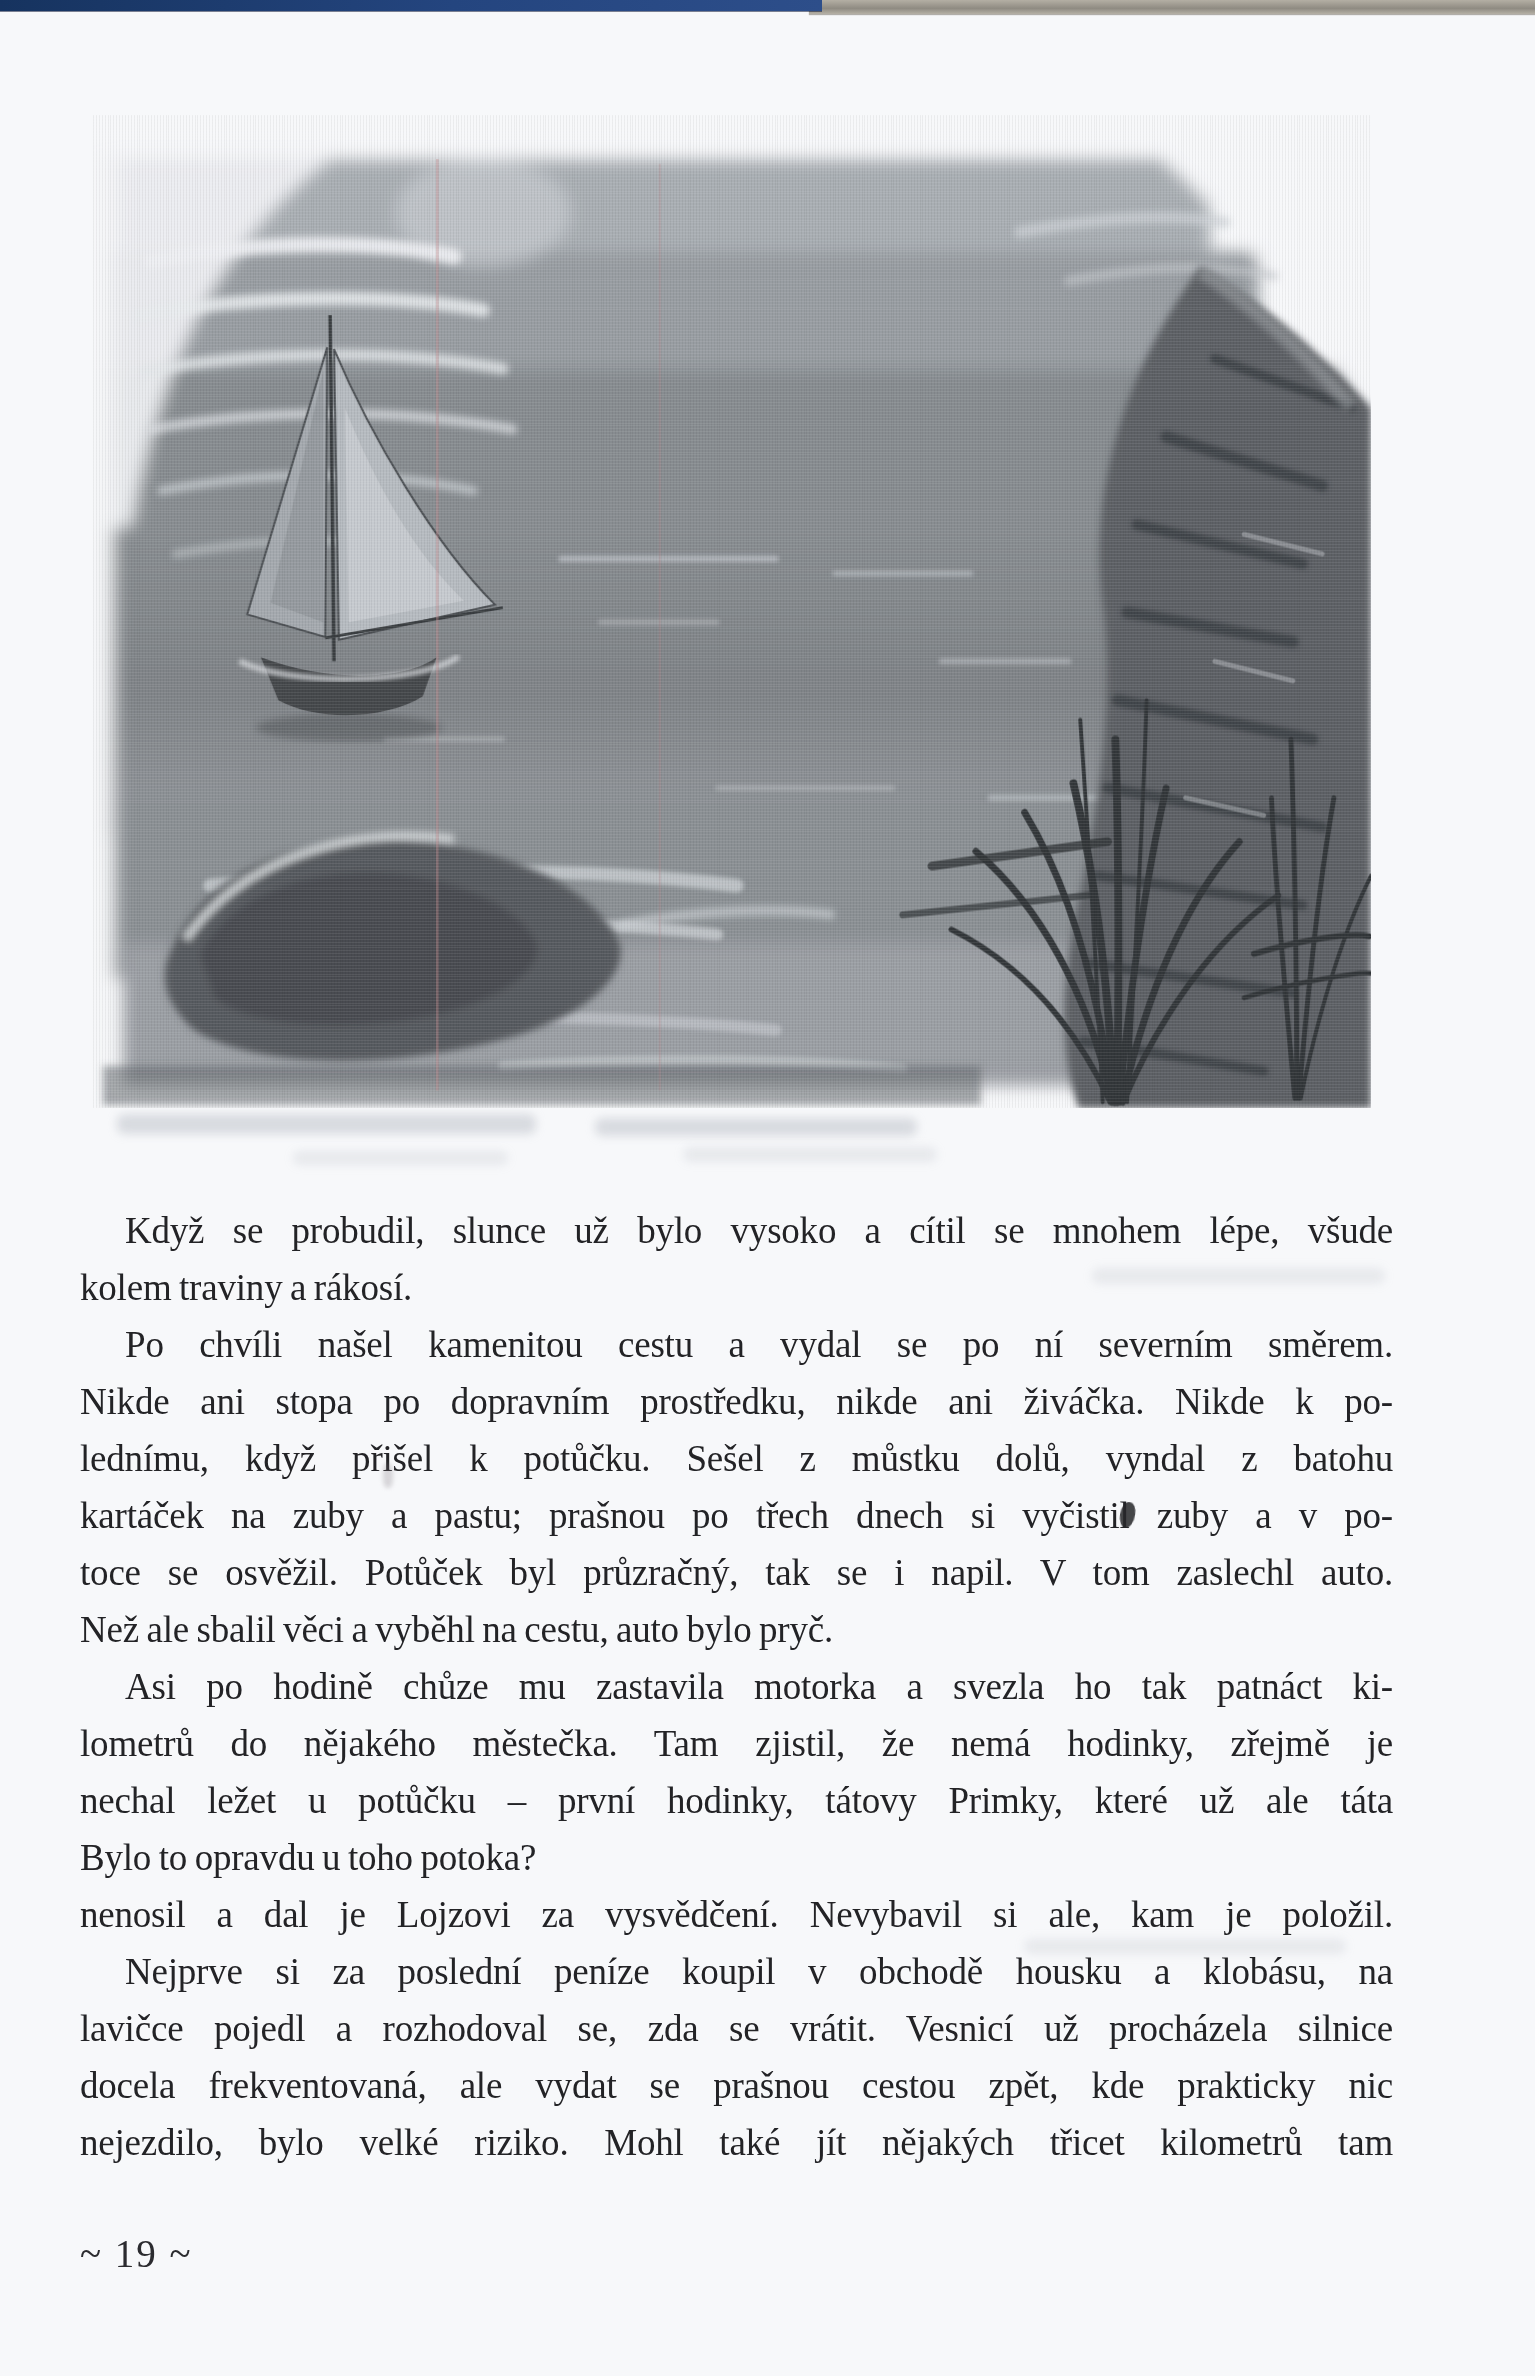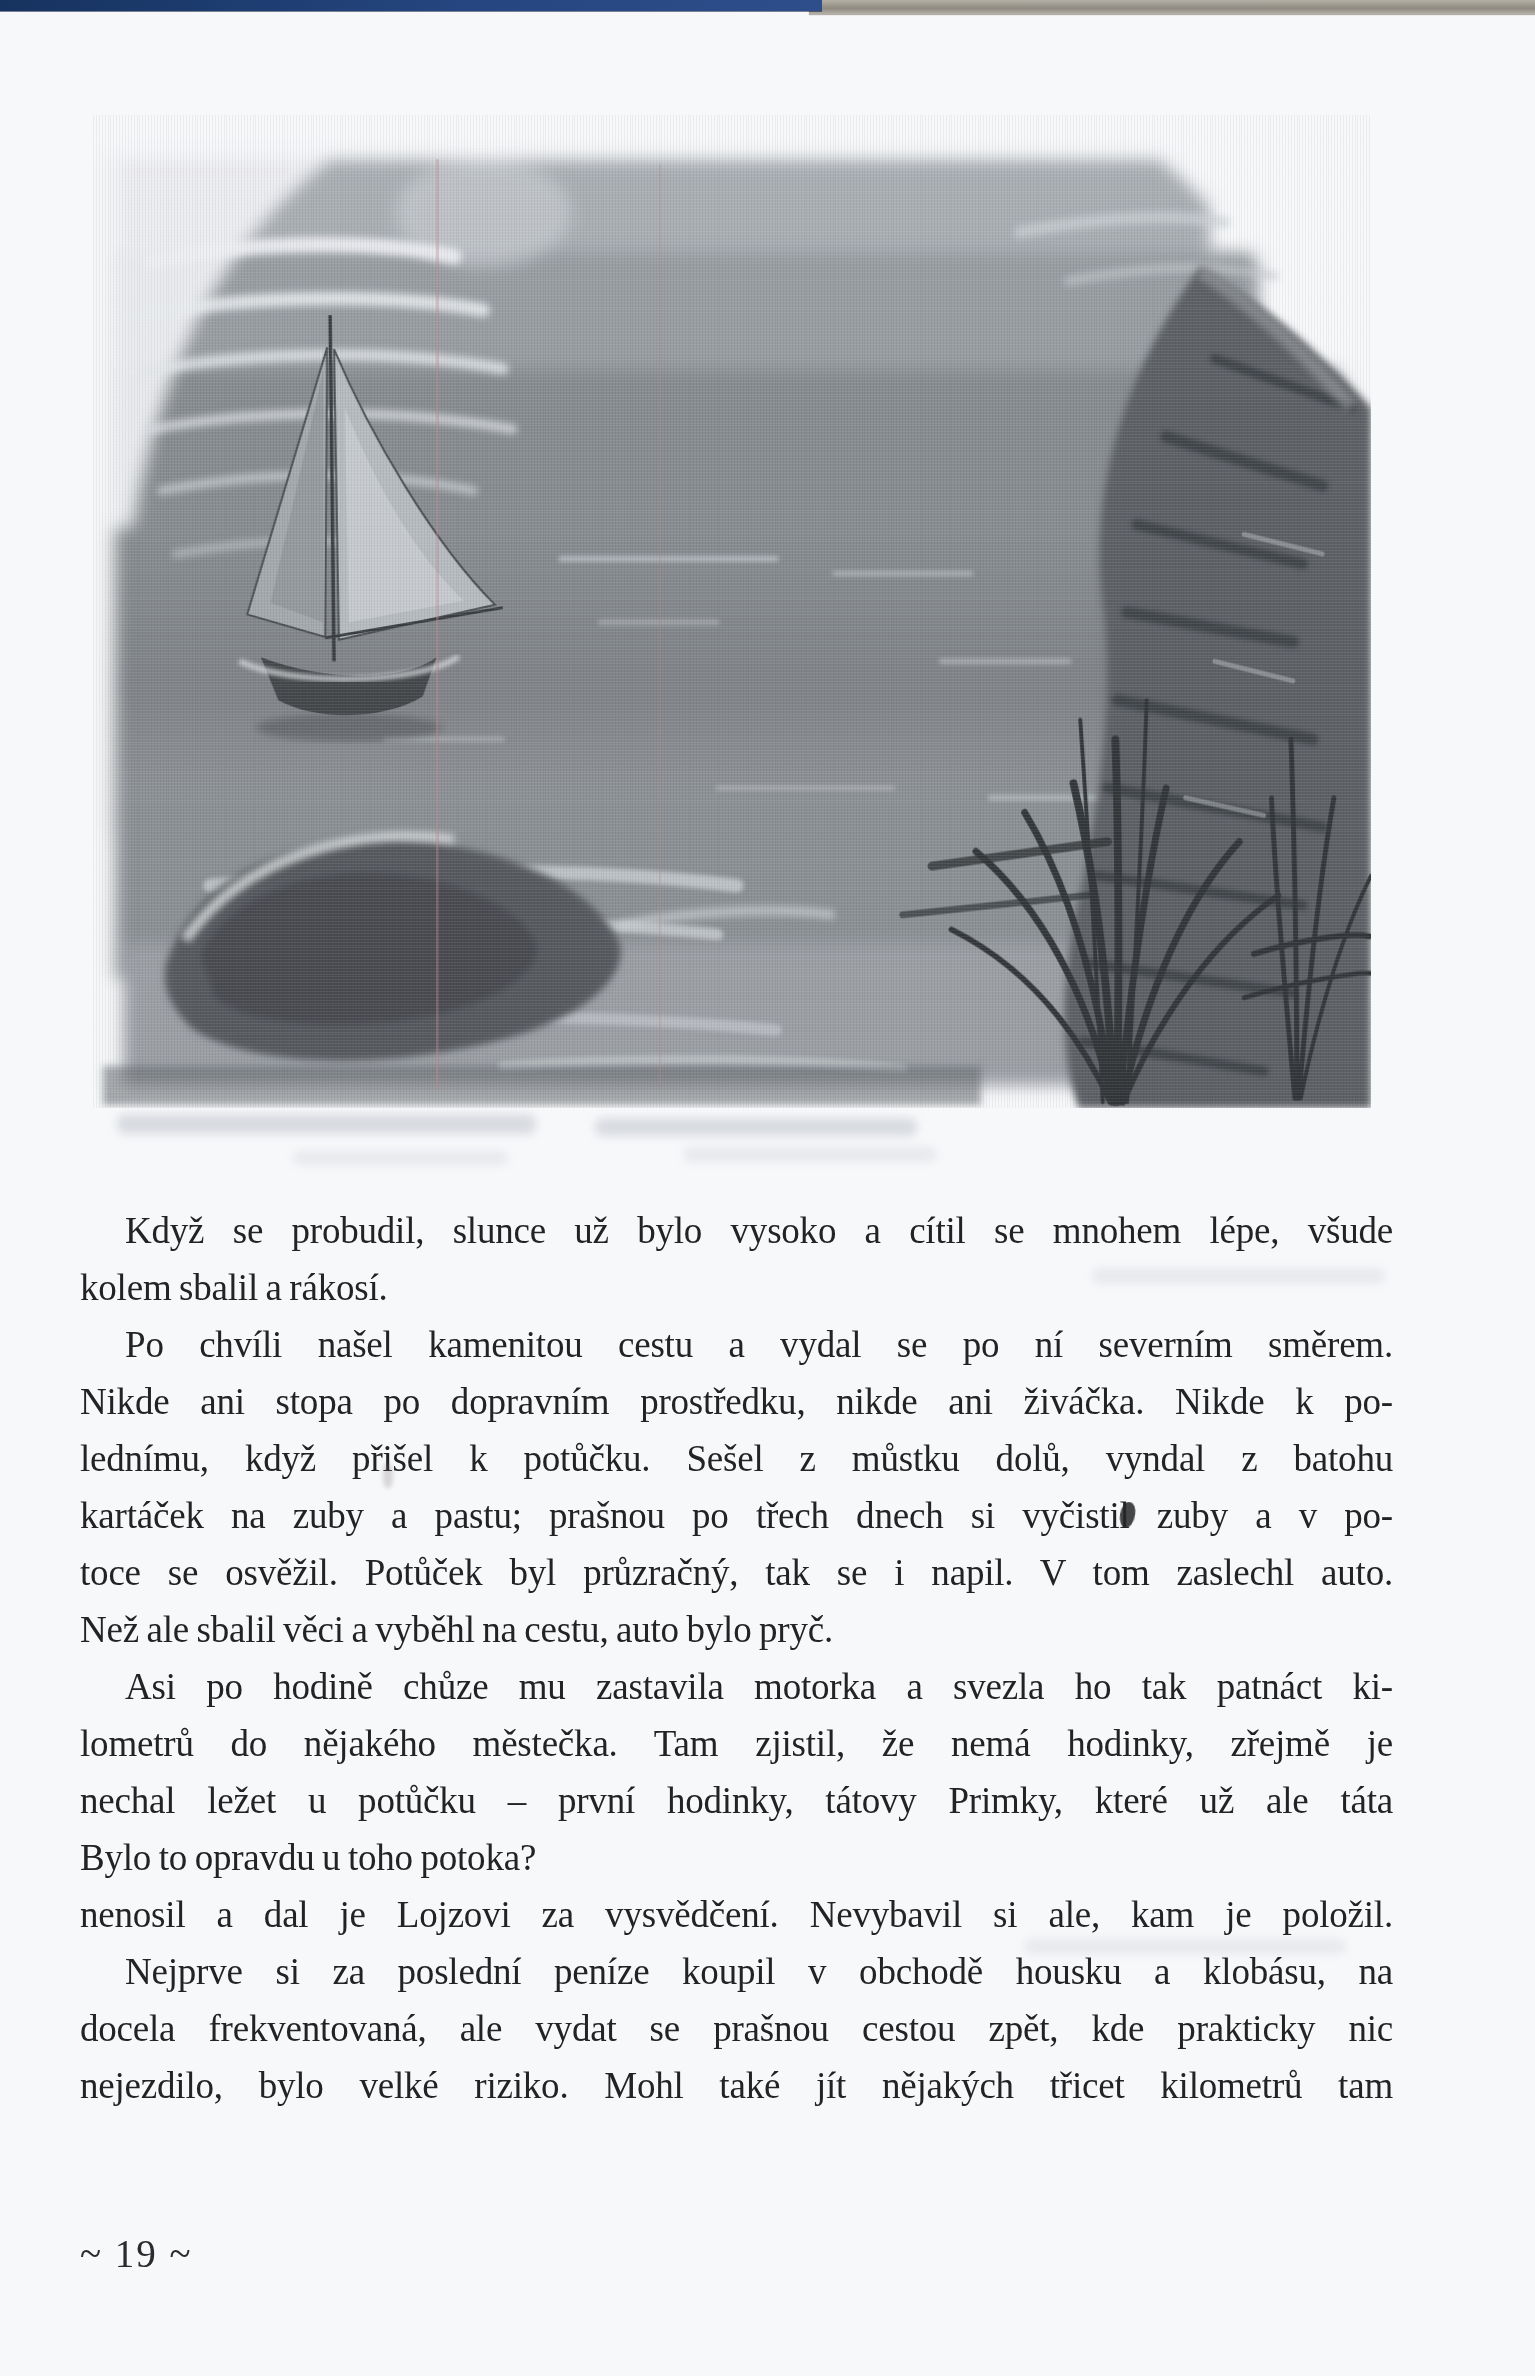"kolem sbalil a rákosí." div.line { text: sbalil -> traviny }
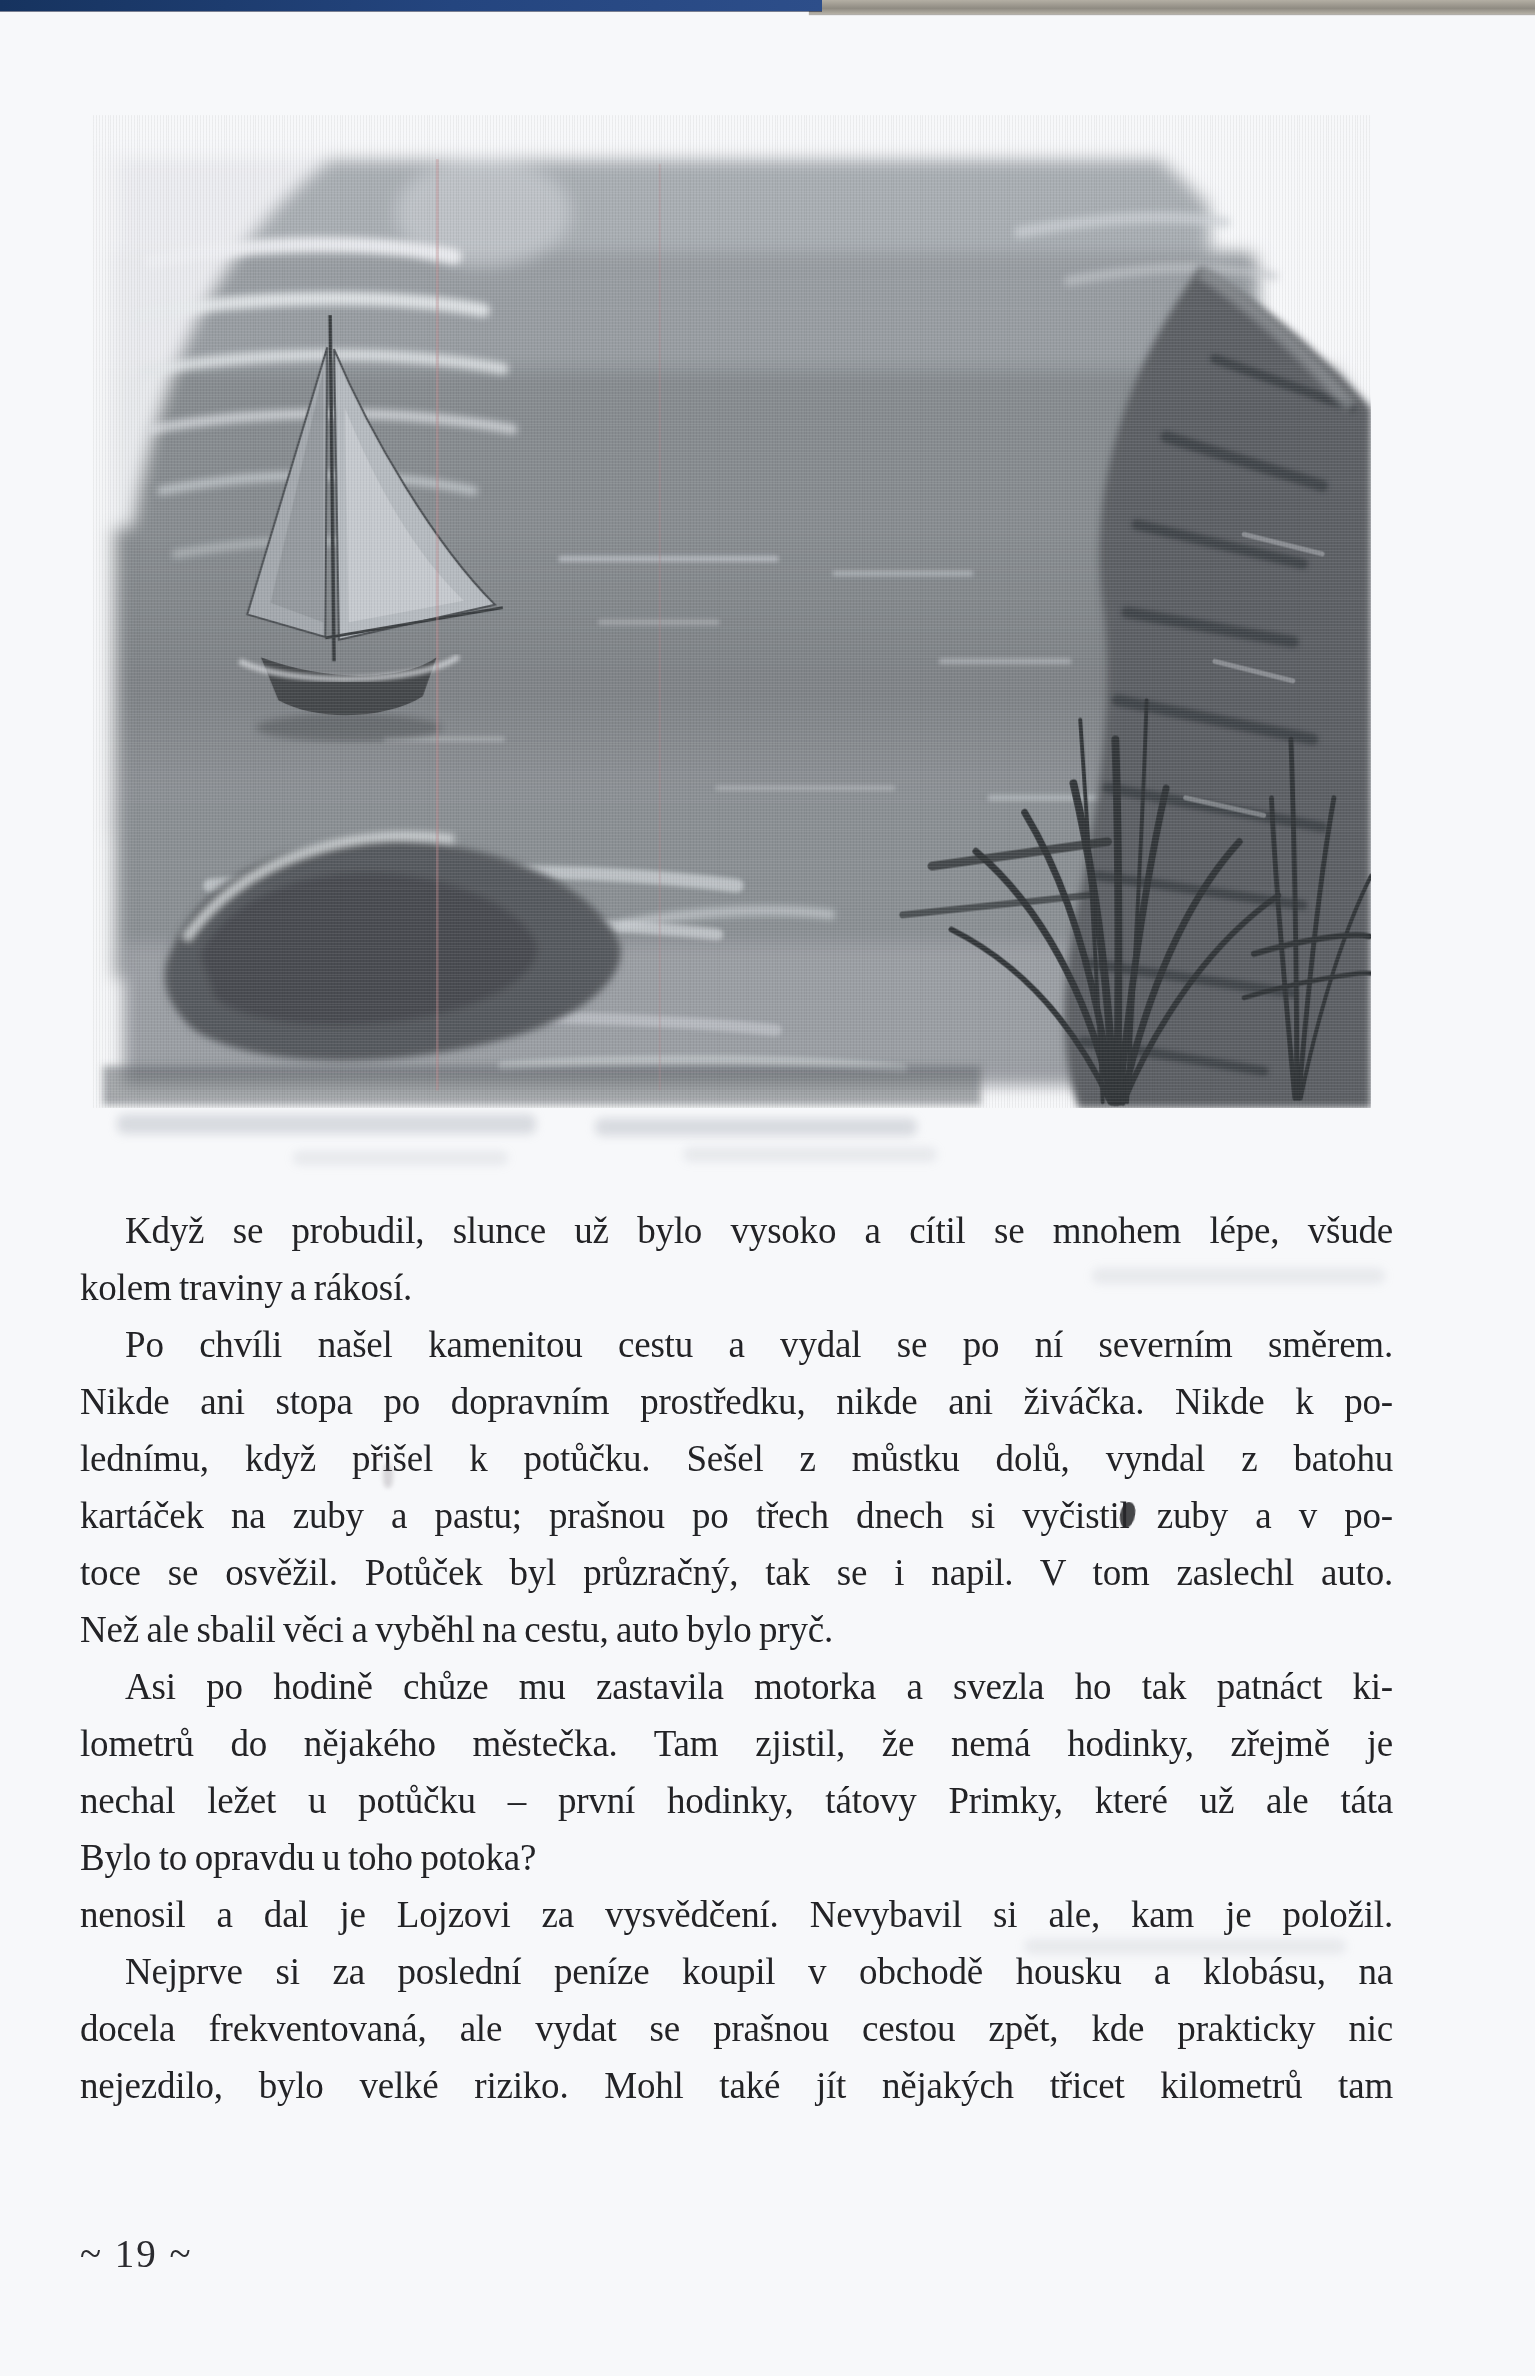"lavičce pojedl a rozhodoval se," div.line { html: none -> <div>lavičce pojedl a rozhodoval se, zda se vrátit. Vesnicí už procházela silnice</div> }
